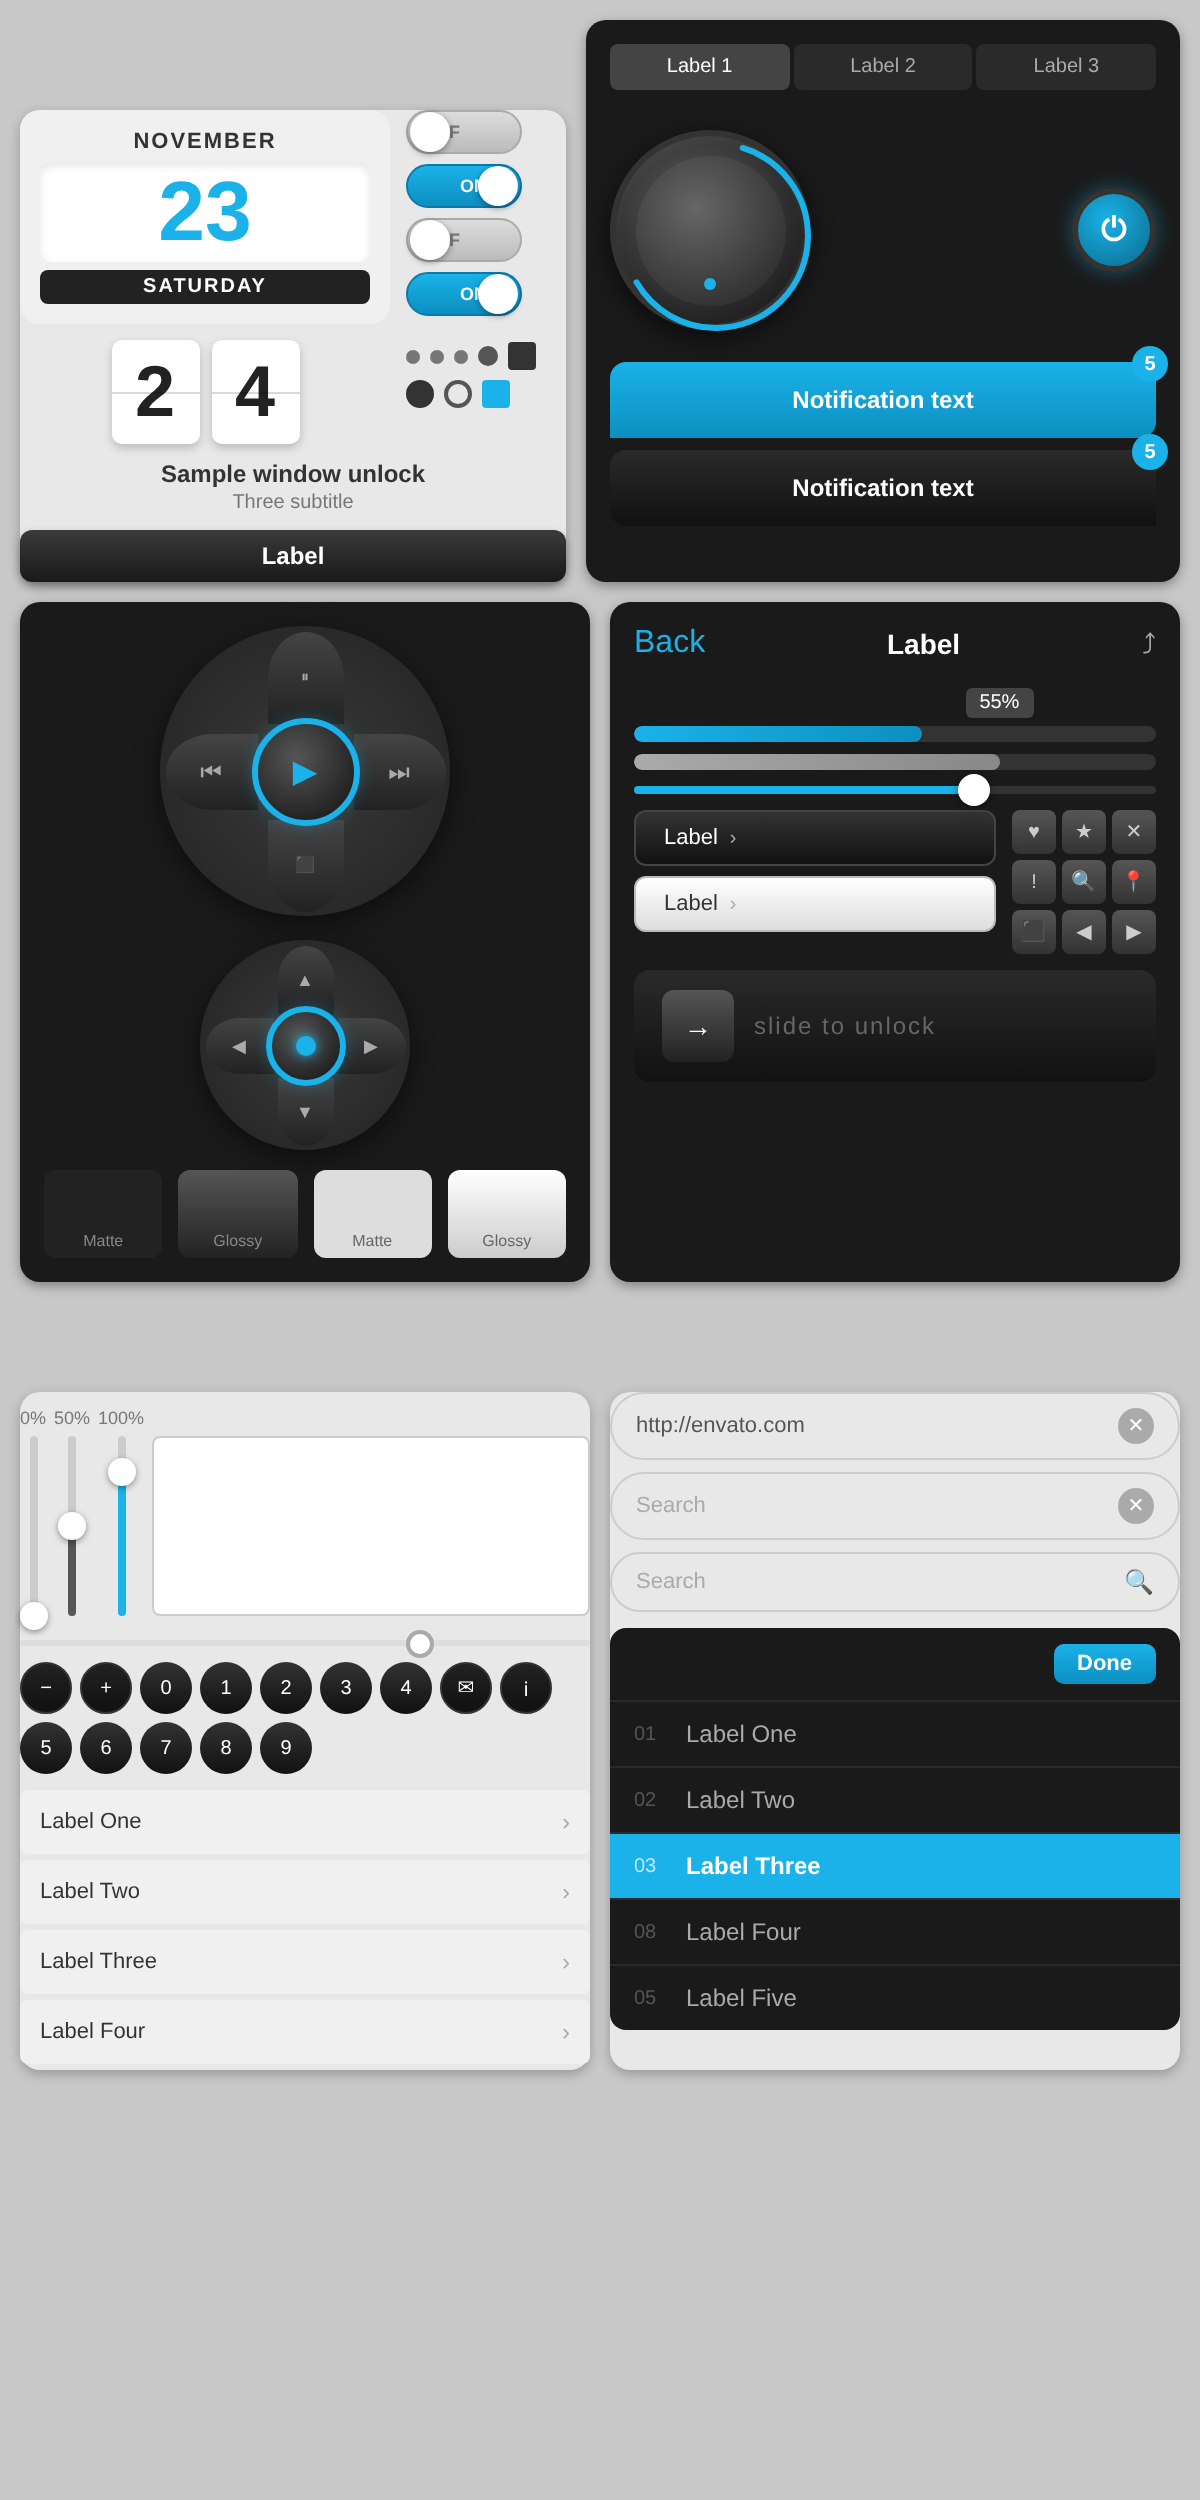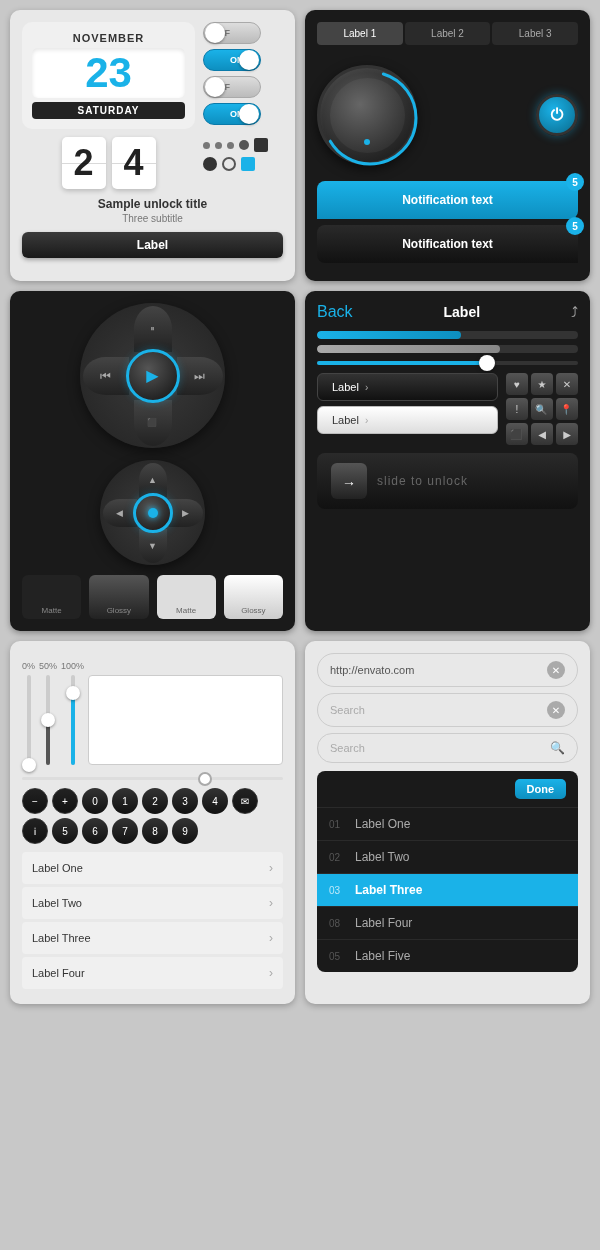"NOVEMBER" .panel { margin-top: none -> 45px; padding: 12px -> none }
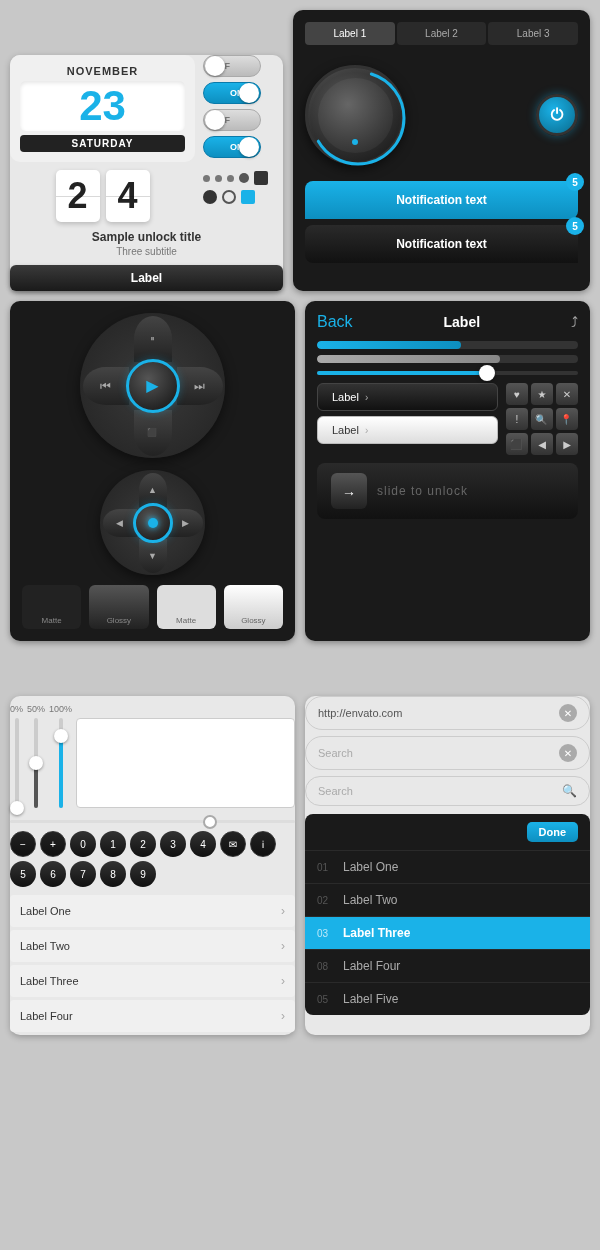"Sample unlock title" div.window-title { text: unlock title -> window unlock }
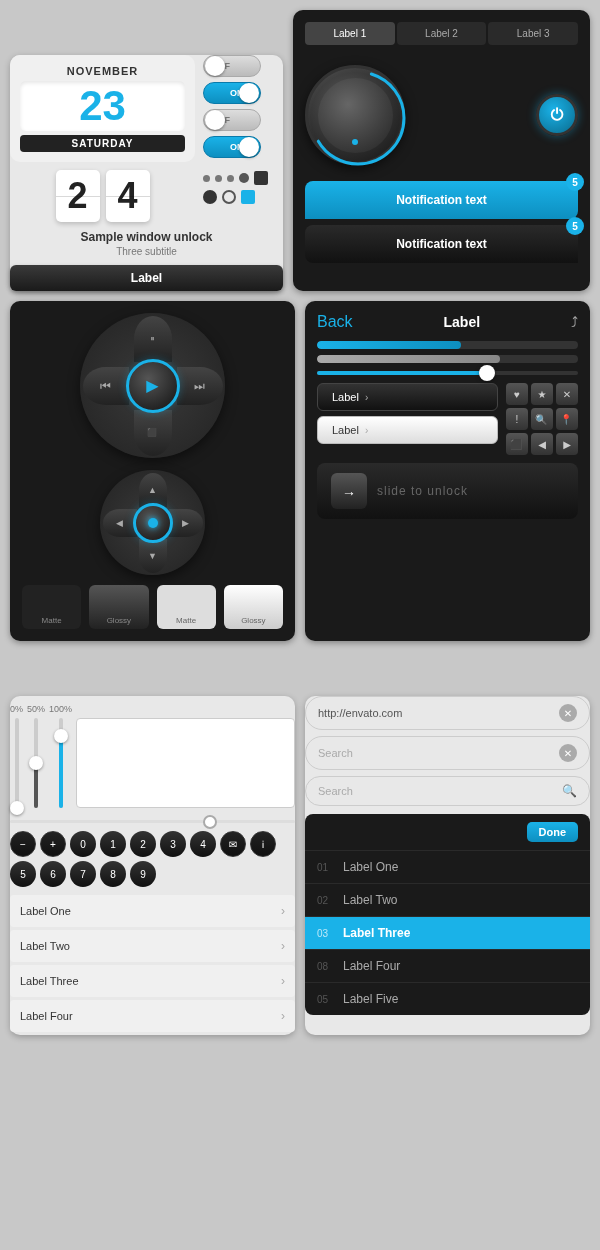"55%" div { html: none -> <div> <span>55%</span> </div> }
